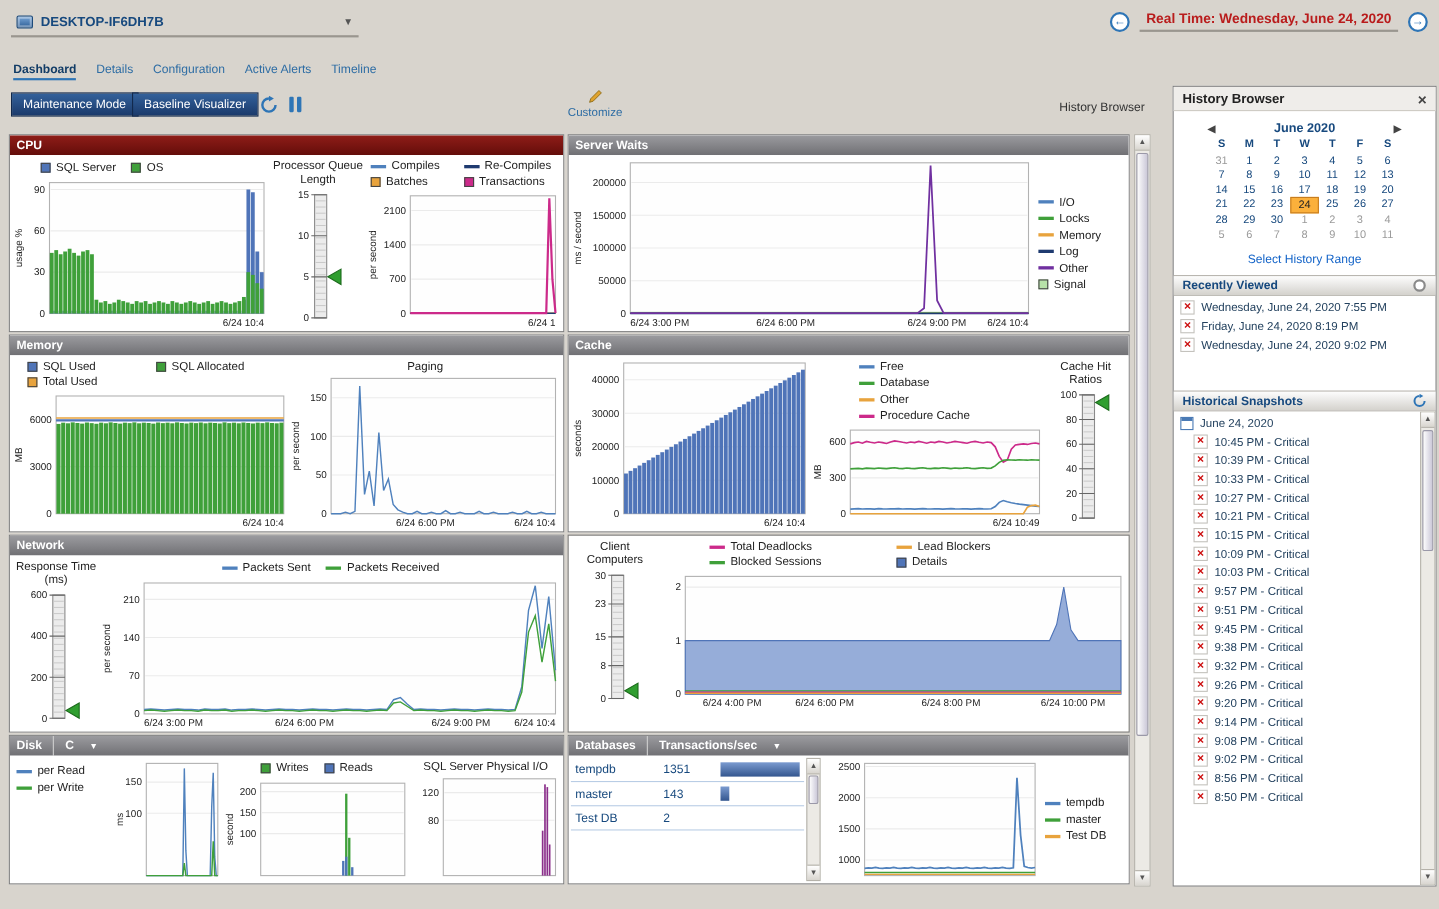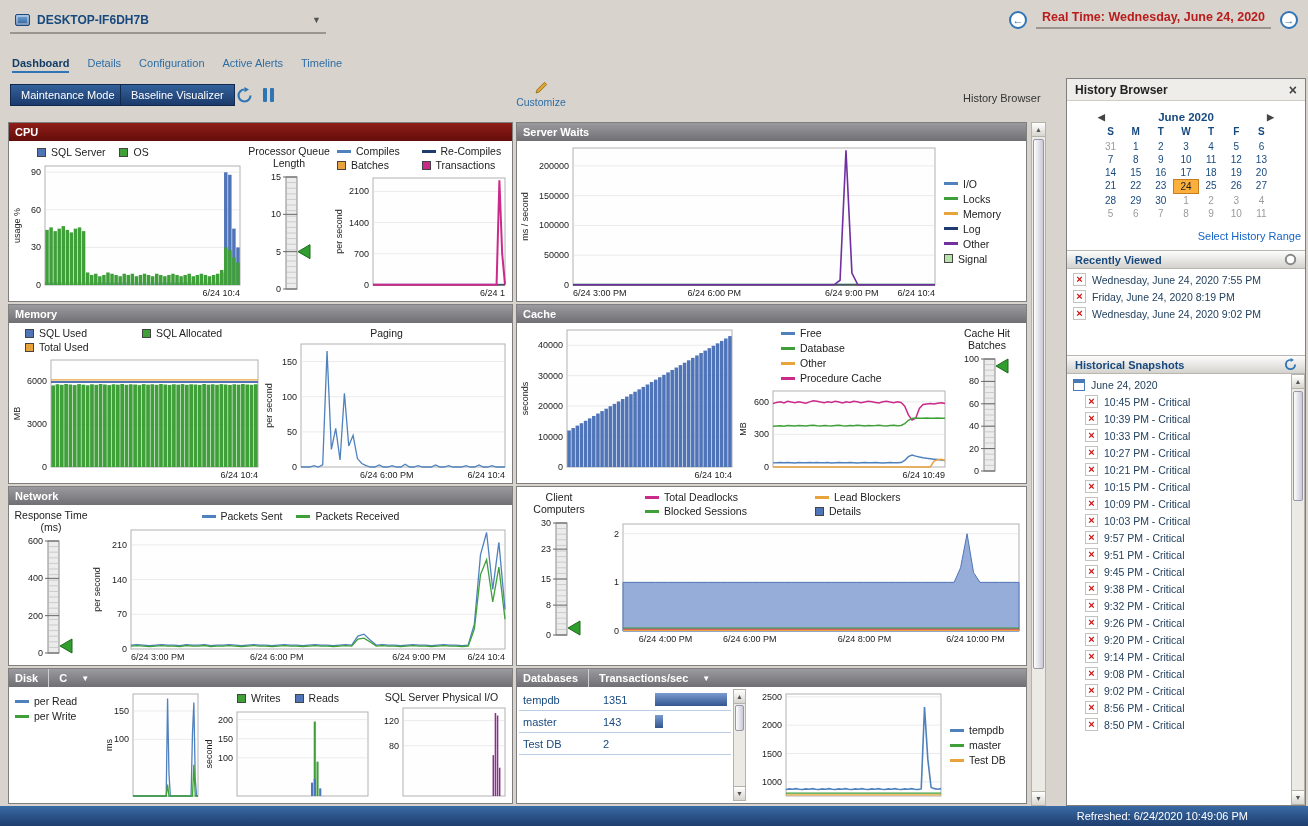"Select History Range" .hb-link { padding: 8px 4px -> 8px 14px; text-align: right -> center }
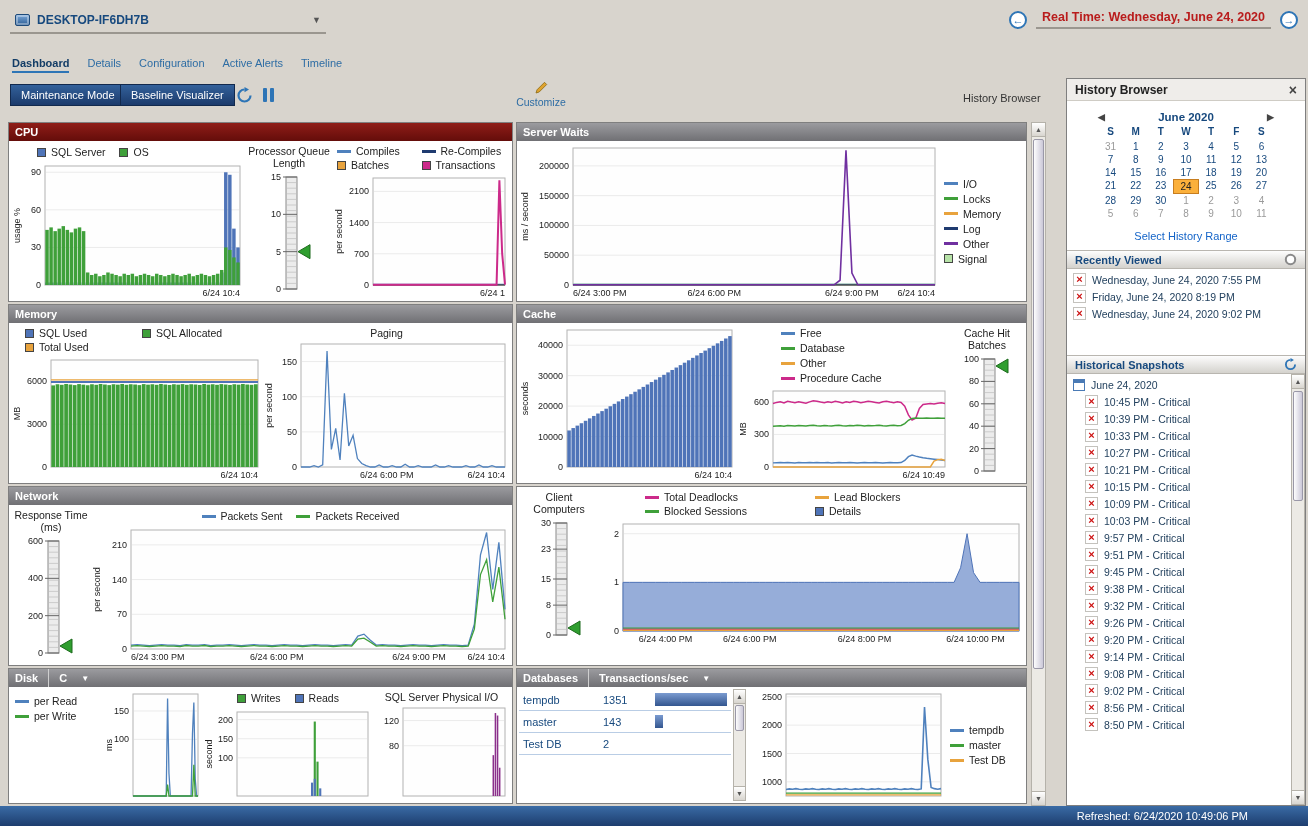"Cache Hit Batches" div.ctitle { text: Batches -> Ratios }
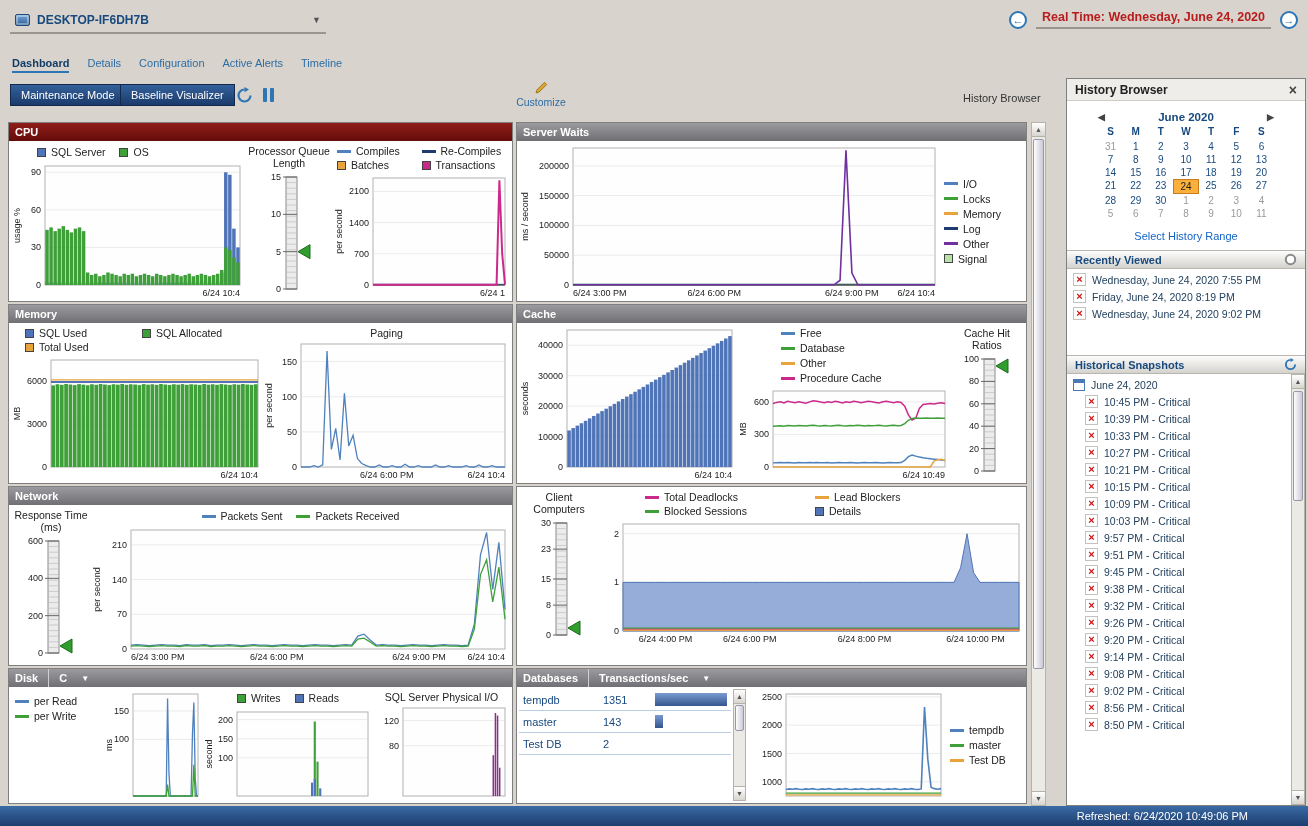"Refreshed: 6/24/2020 10:49:06 PM" div.statusbar { html: <div> <span>Refreshed: 6/24/2020 10:49:06 PM</span> </div> -> none }
